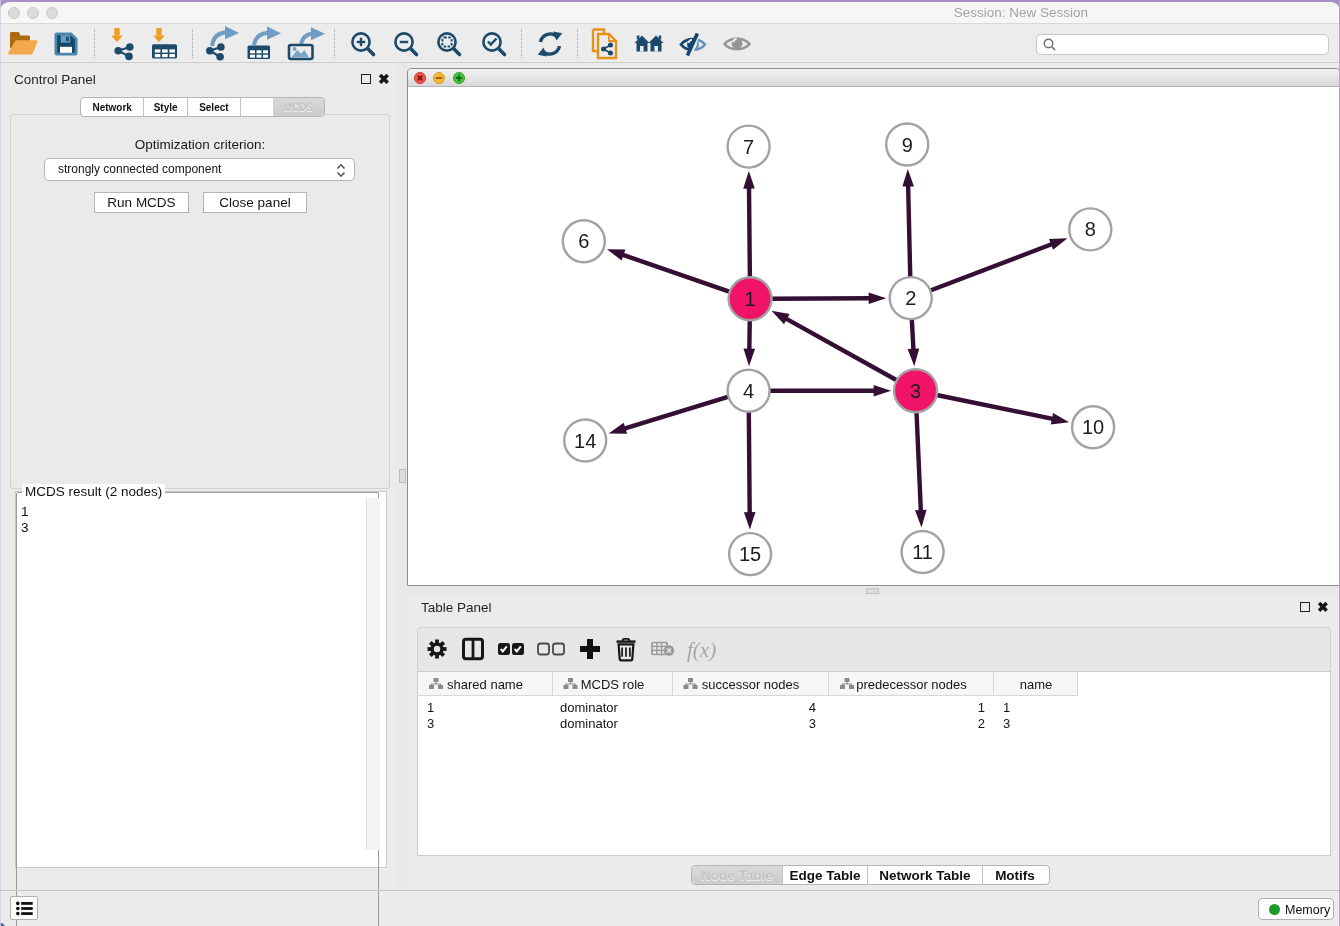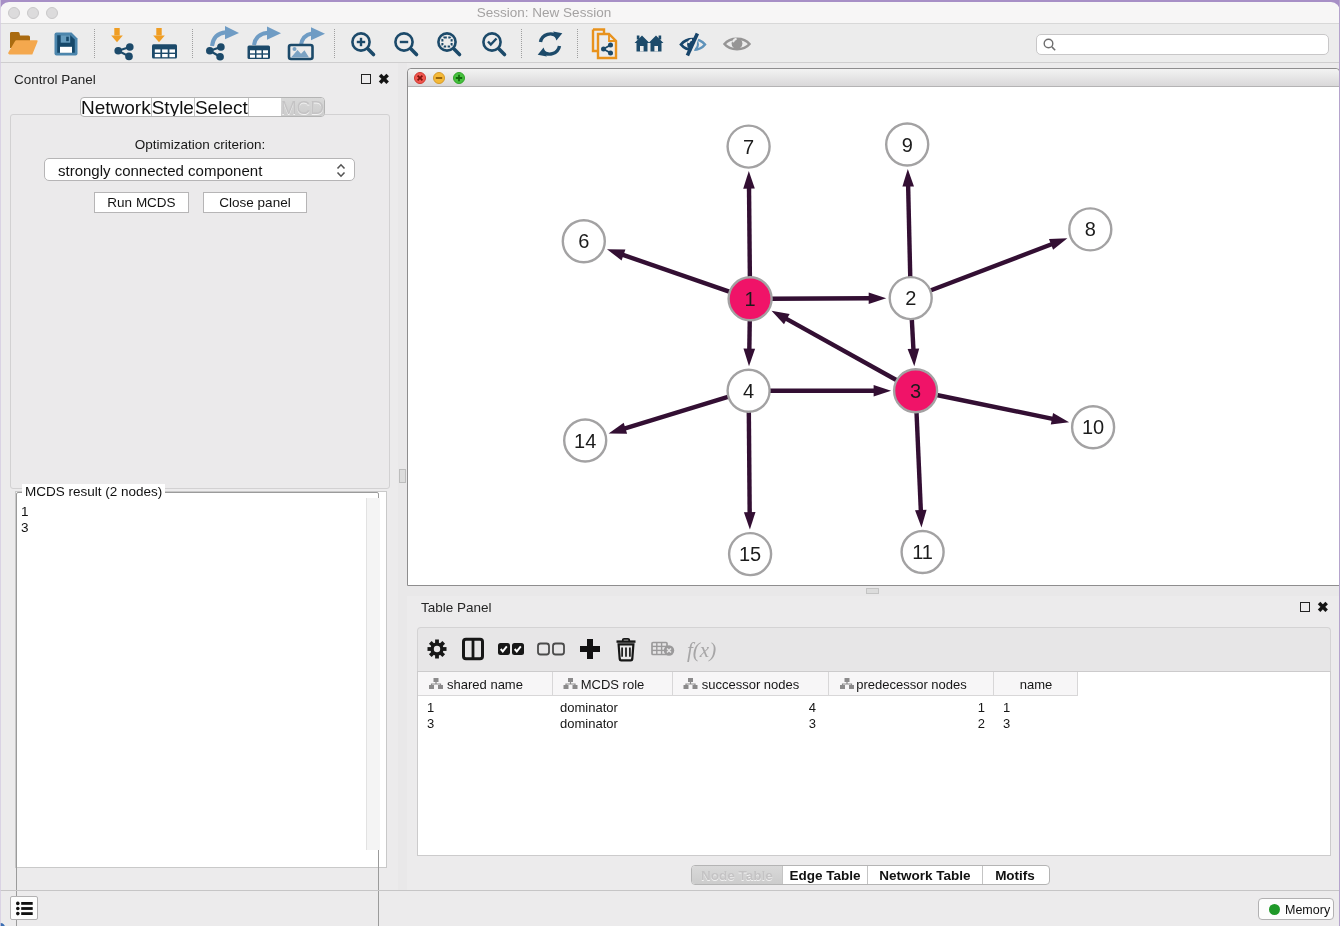"Session: New Session" #wtitle { text-align: center -> right }
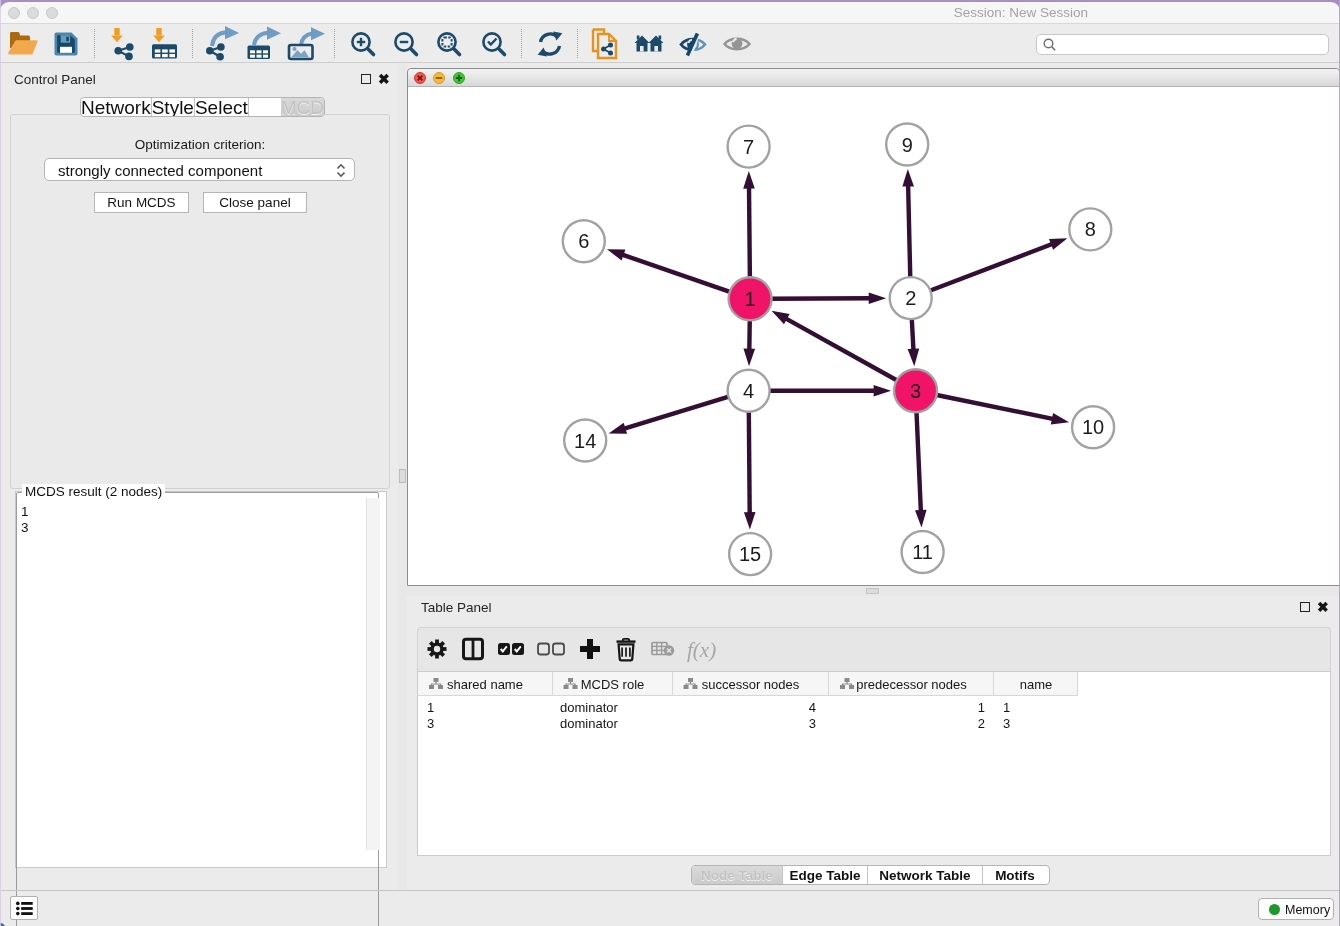"Network" #tabstrip .tab { font-size: 19px -> 10px; font-weight: normal -> bold }
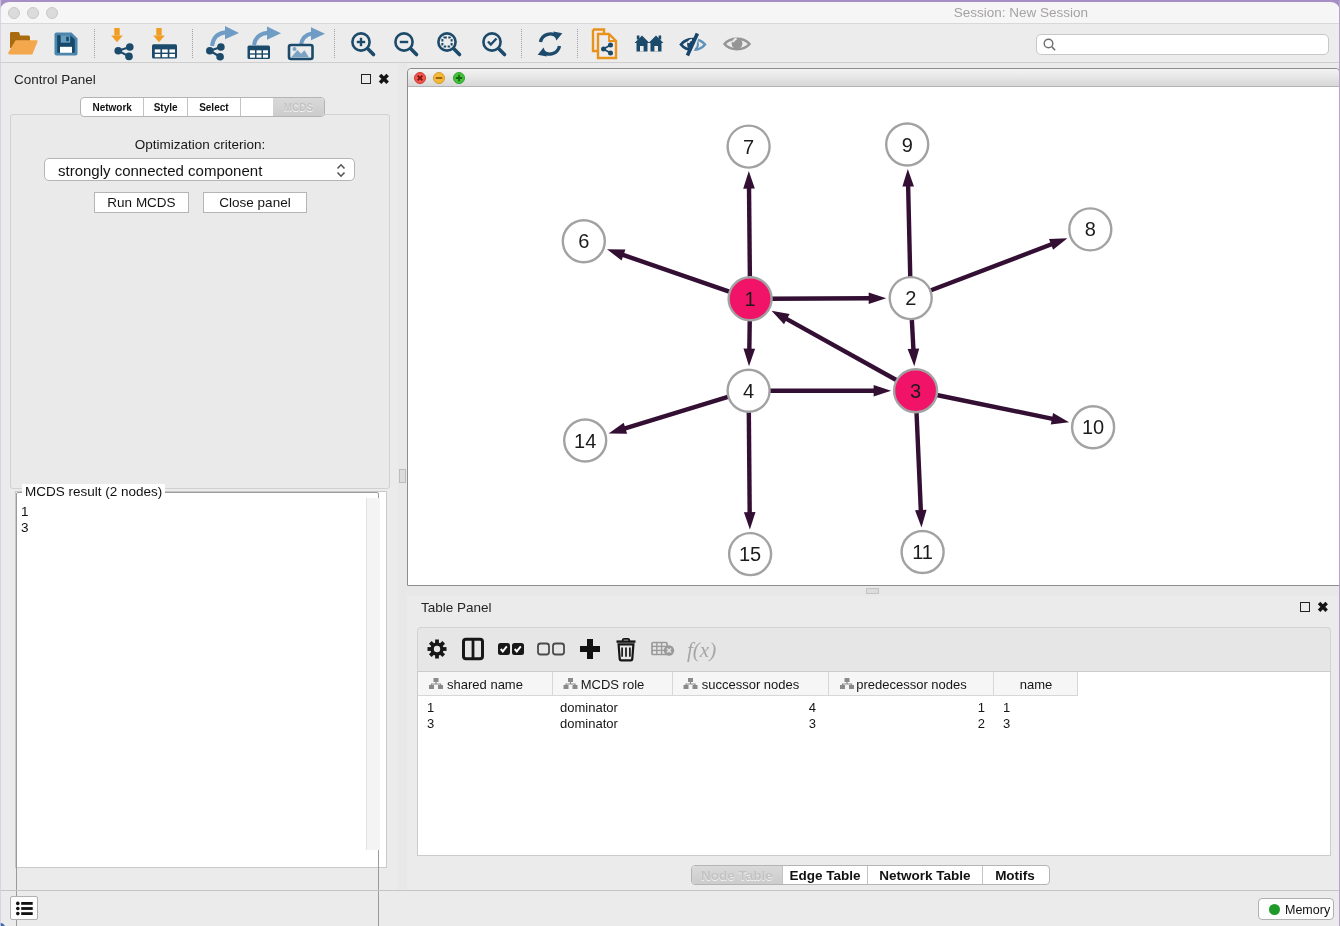"strongly connected component" #dropdown span { font-size: 15px -> 12px }
